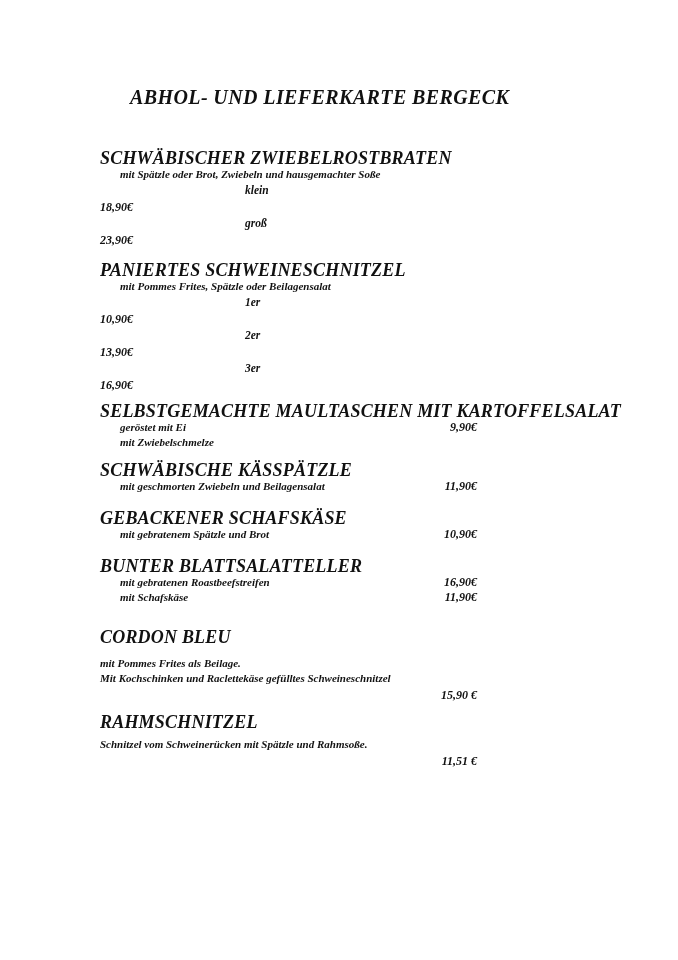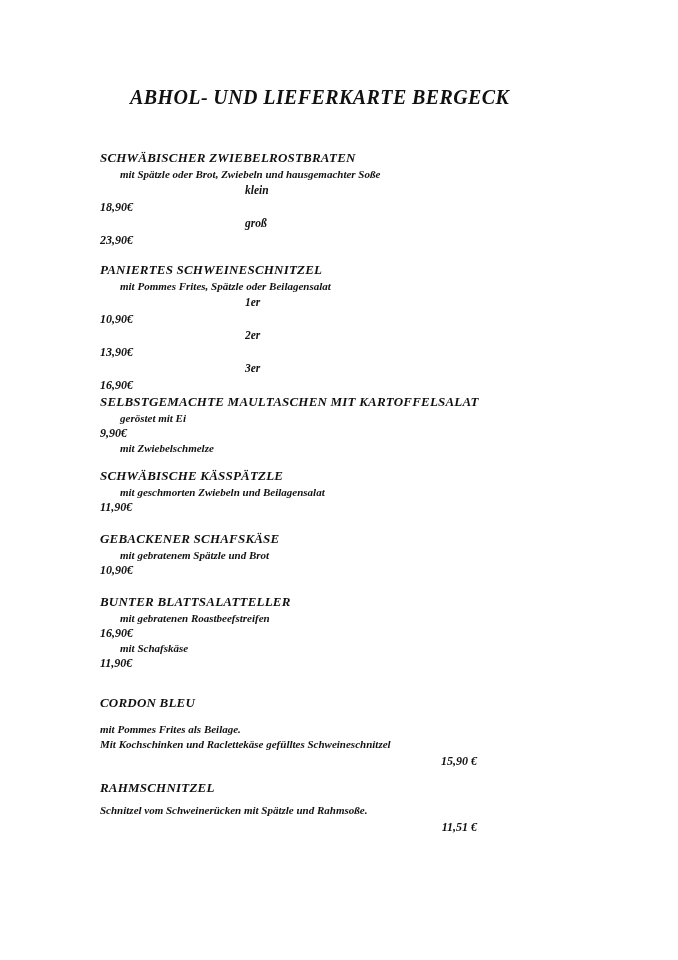"SCHWÄBISCHER ZWIEBELROSTBRATEN" .item-title { font-size: 13px -> 18px }
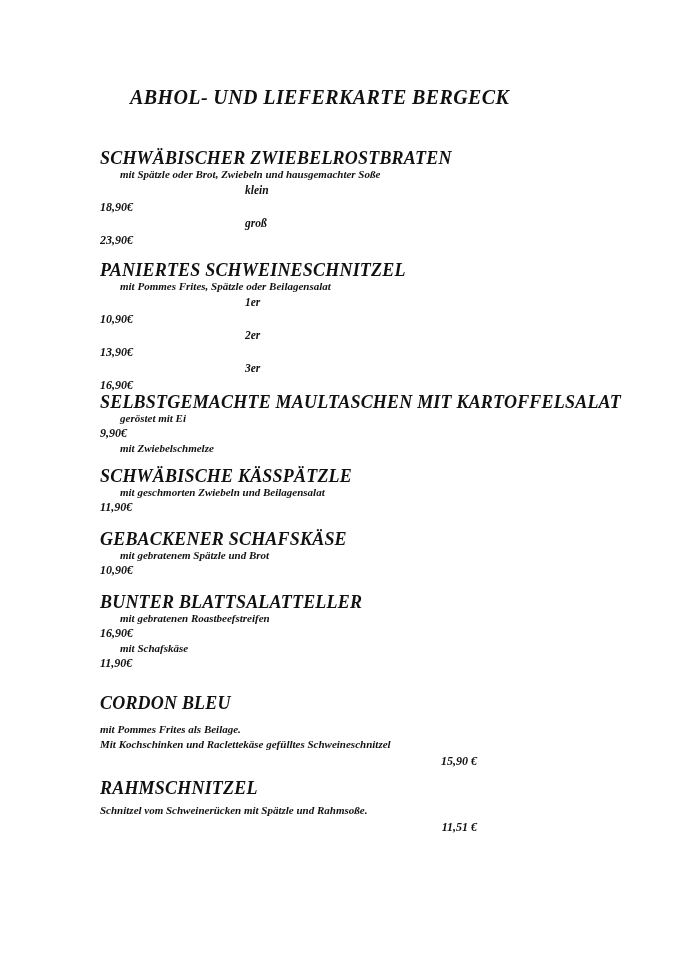"SELBSTGEMACHTE MAULTASCHEN MIT" .s3 { margin-top: none -> 9px }
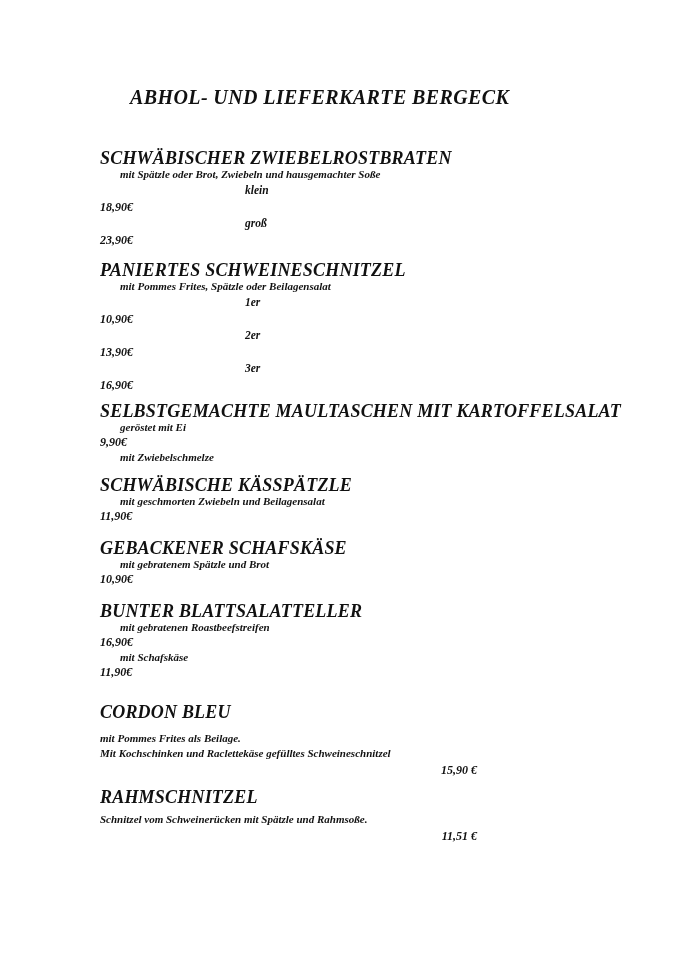"geröstet mit Ei" .desc-row { align-items: flex-start -> center; flex-direction: column -> none }
